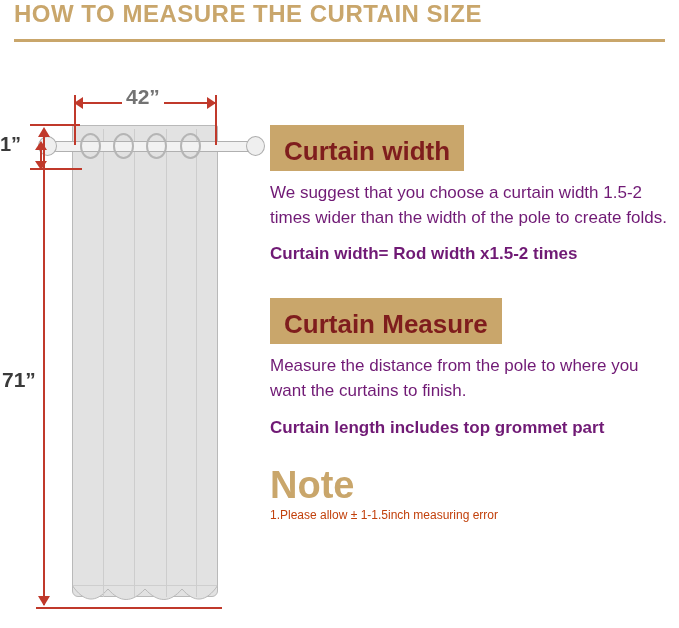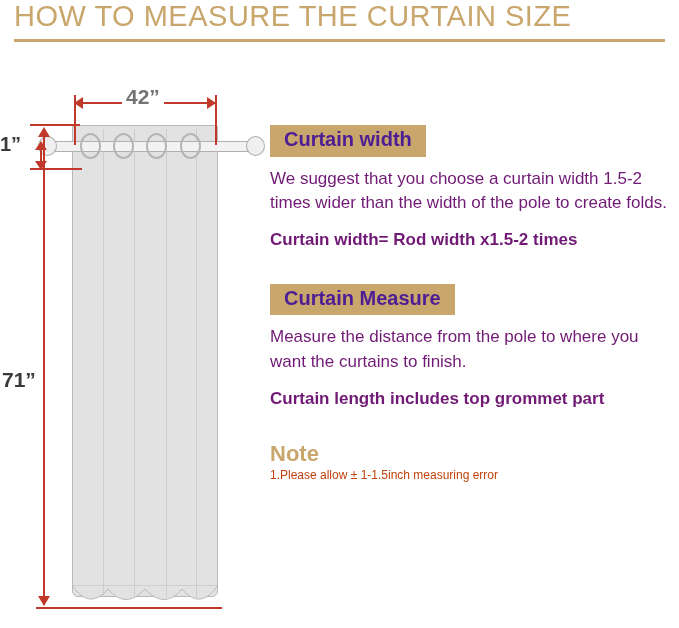"HOW TO MEASURE THE CURTAIN" .title { font-size: 29px -> 24px; font-weight: normal -> bold }
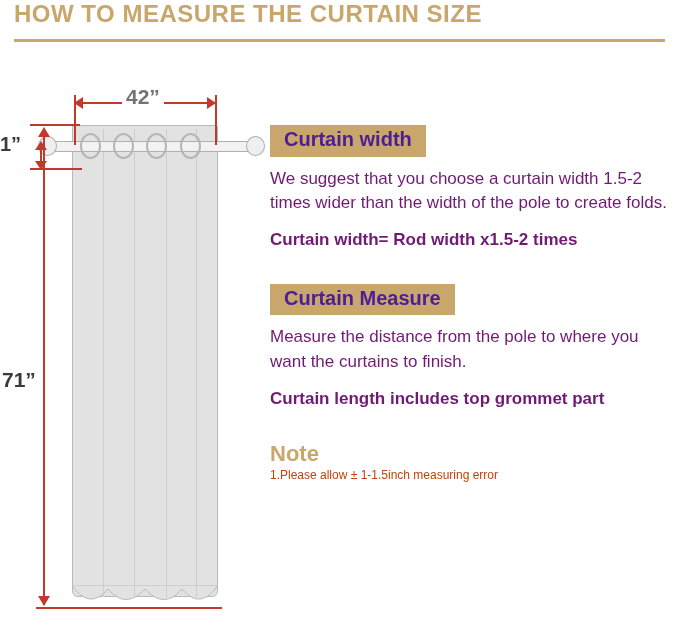"Curtain width" .section-header { color: #4c1d95 -> #7f1d1d; font-size: 20px -> 26px; padding: 4px 14px 6px 14px -> 12px 14px 6px 14px }
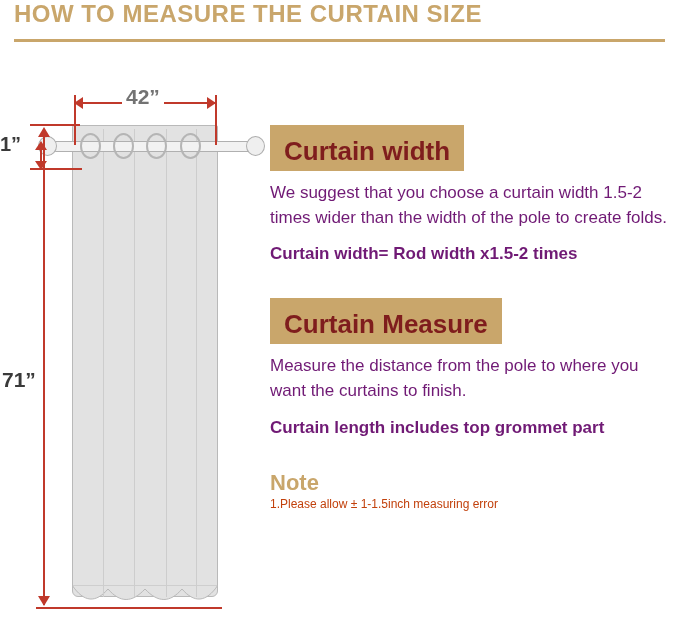"Note" .note-title { font-size: 22px -> 38px; margin-top: 6px -> none }
